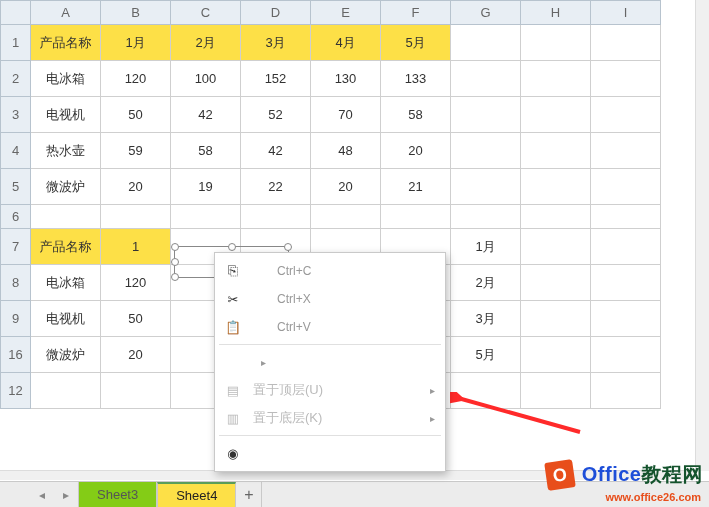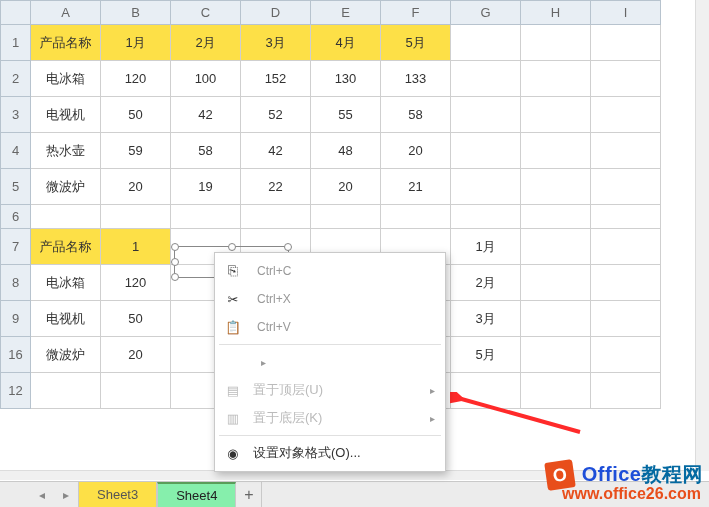"55" td { text: 55 -> 70 }
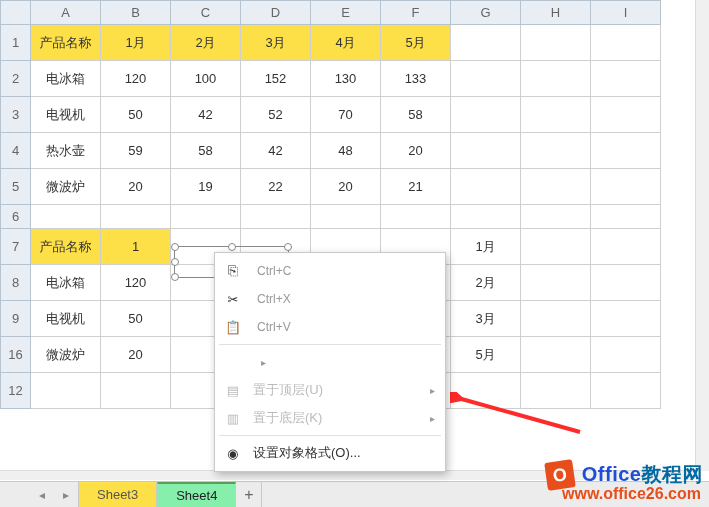"Ctrl+C" .mi-short { margin-left: 4px -> 24px }
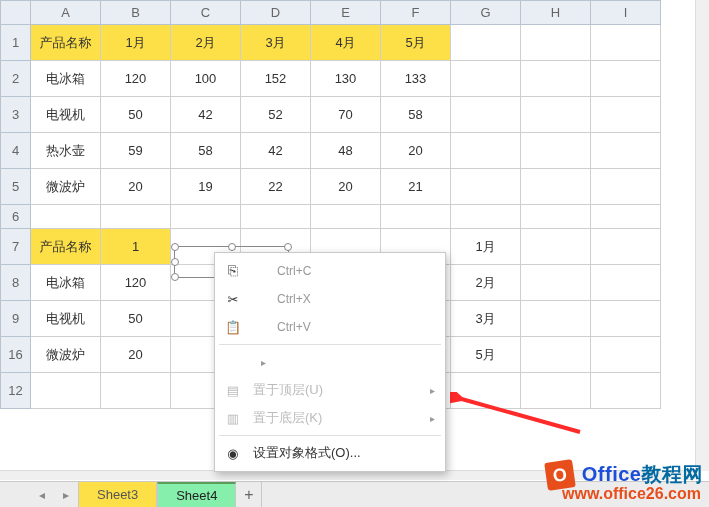"设置对象格式(O)..." span.mi-label { html: <span>设置对象格式(O)...</span> -> none }
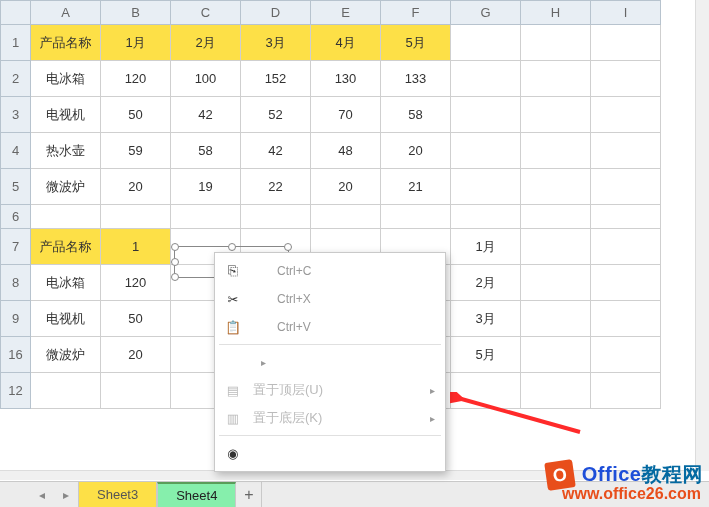"教程网" .wm-jc { color: #0369a1 -> #14532d }
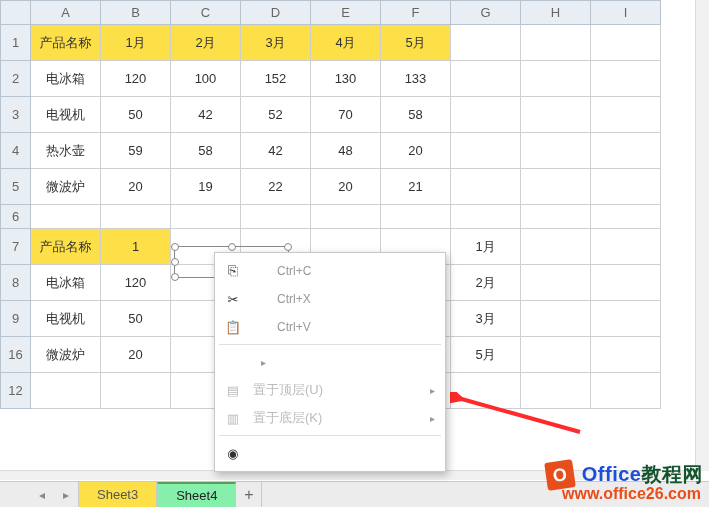"Sheet3" .tab { background: #fde047 -> #84cc16 }
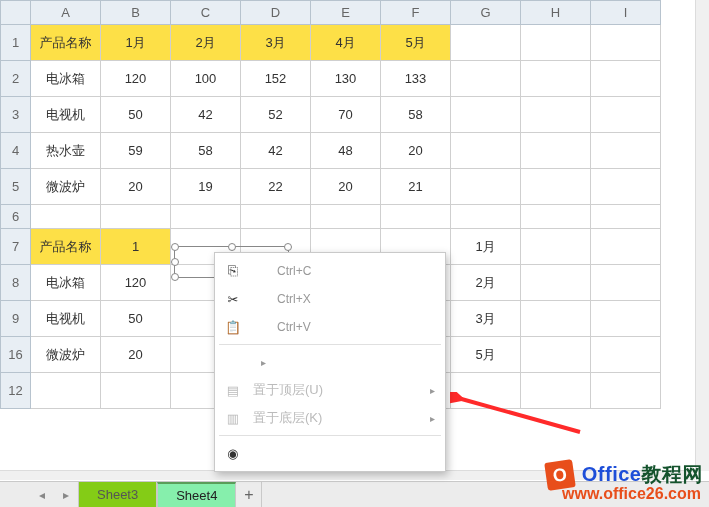"Sheet4" .tab.active { background: #86efac -> #fde047 }
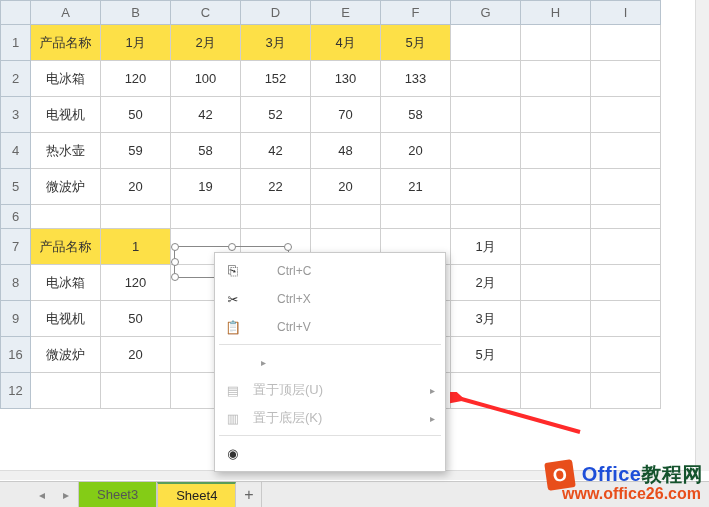"www.office26.com" .wm-url { font-size: 16px -> 11px }
